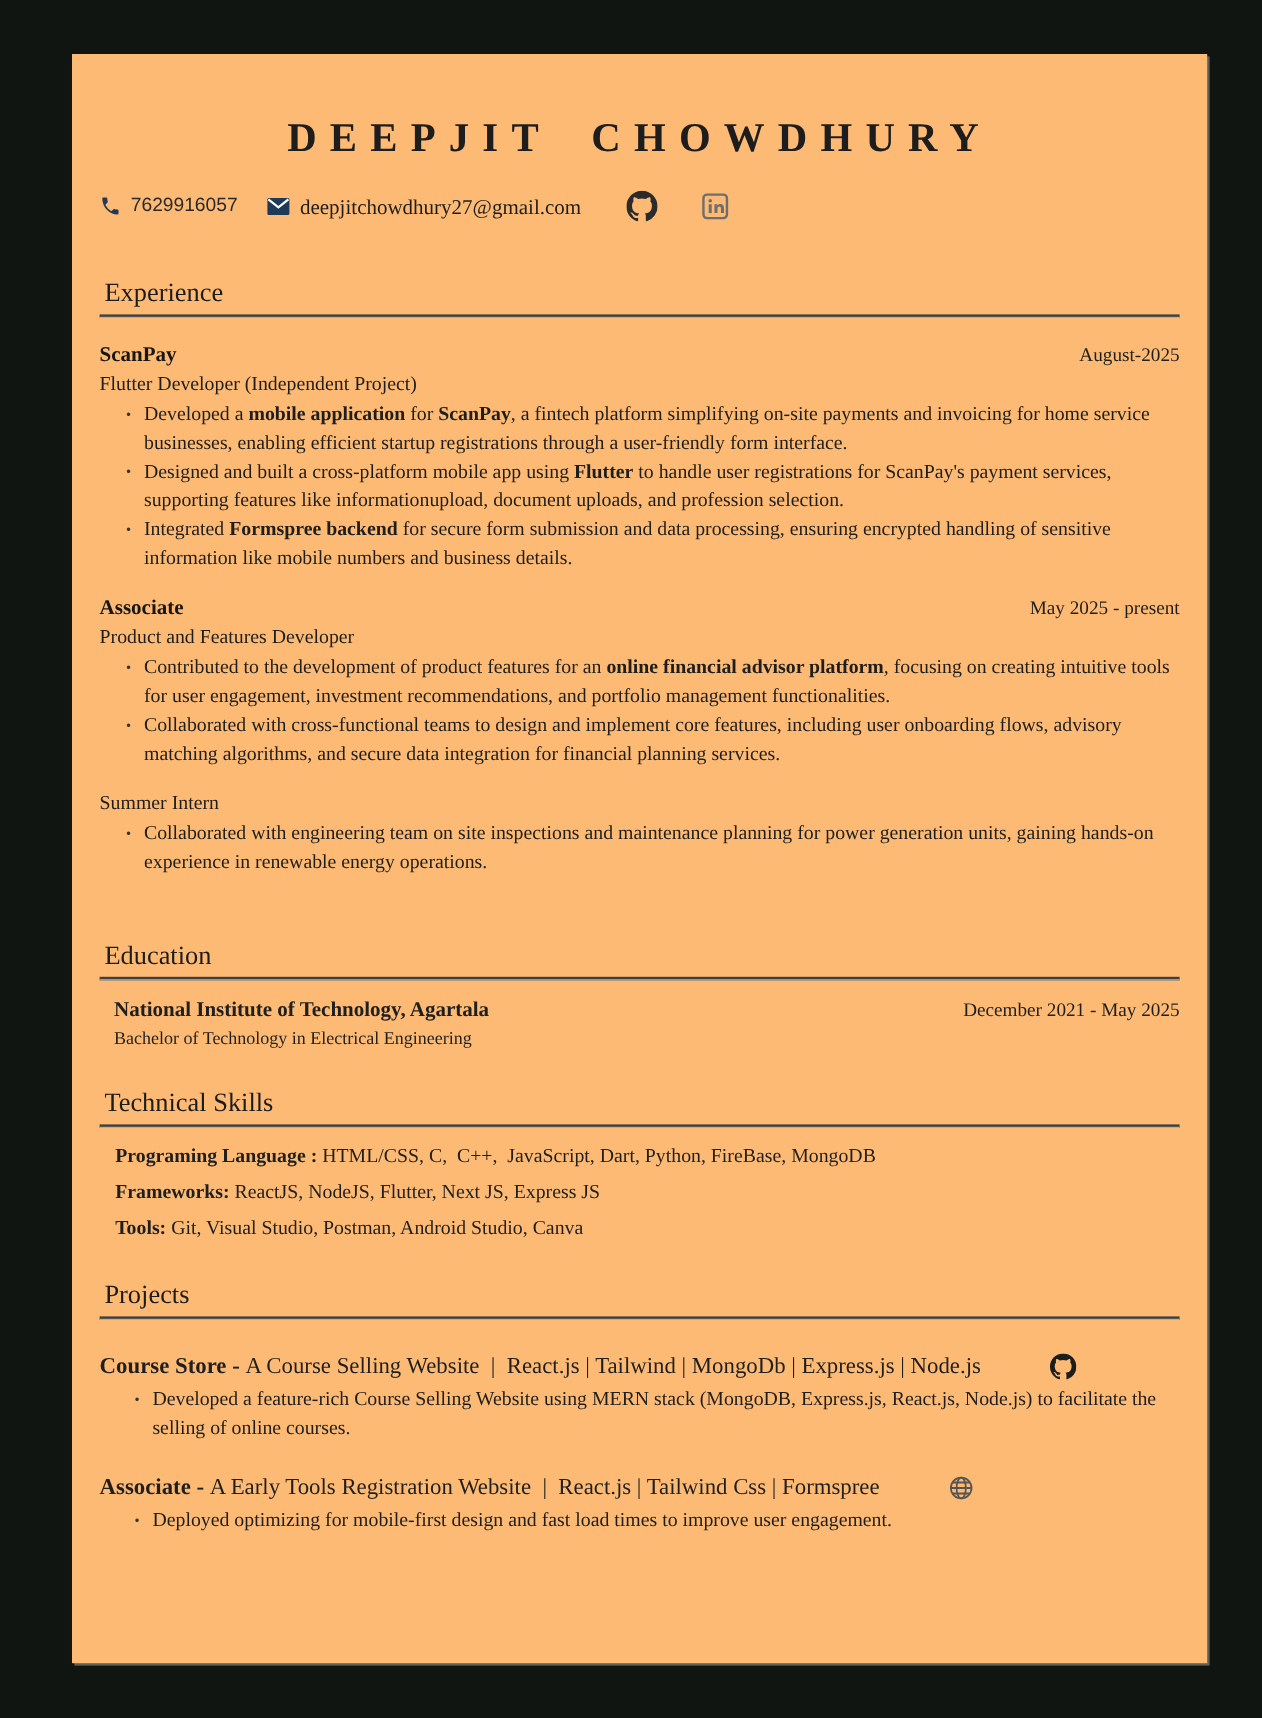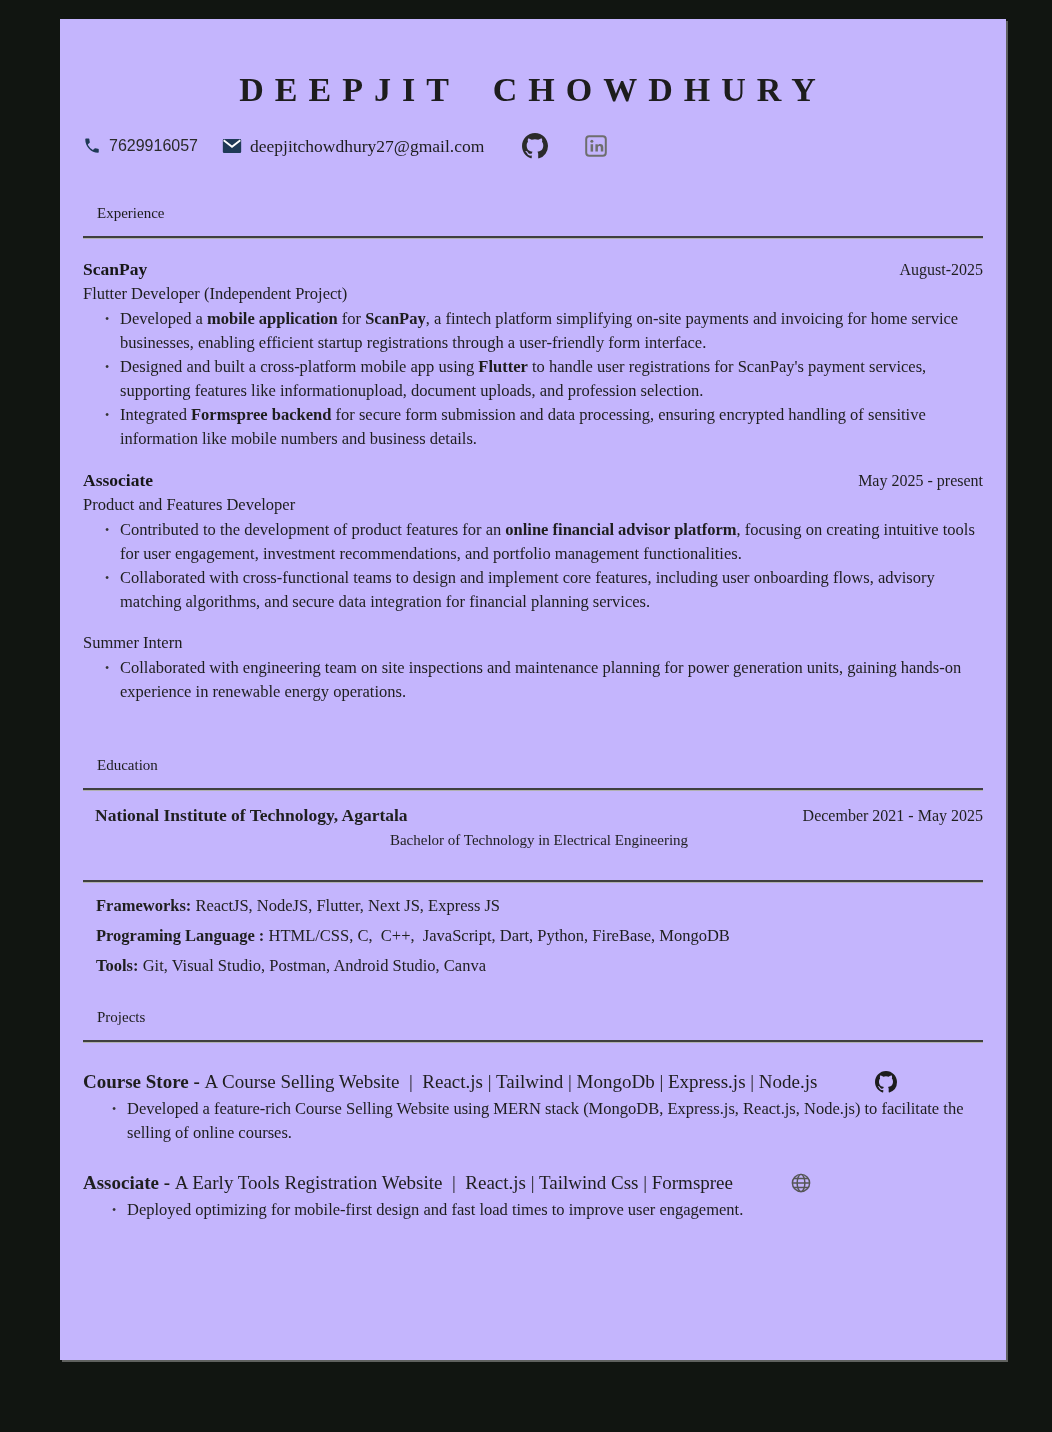"DEEPJIT CHOWDHURY" .page { background: #c4b5fd -> #fdba74; top: 19px -> 45px }
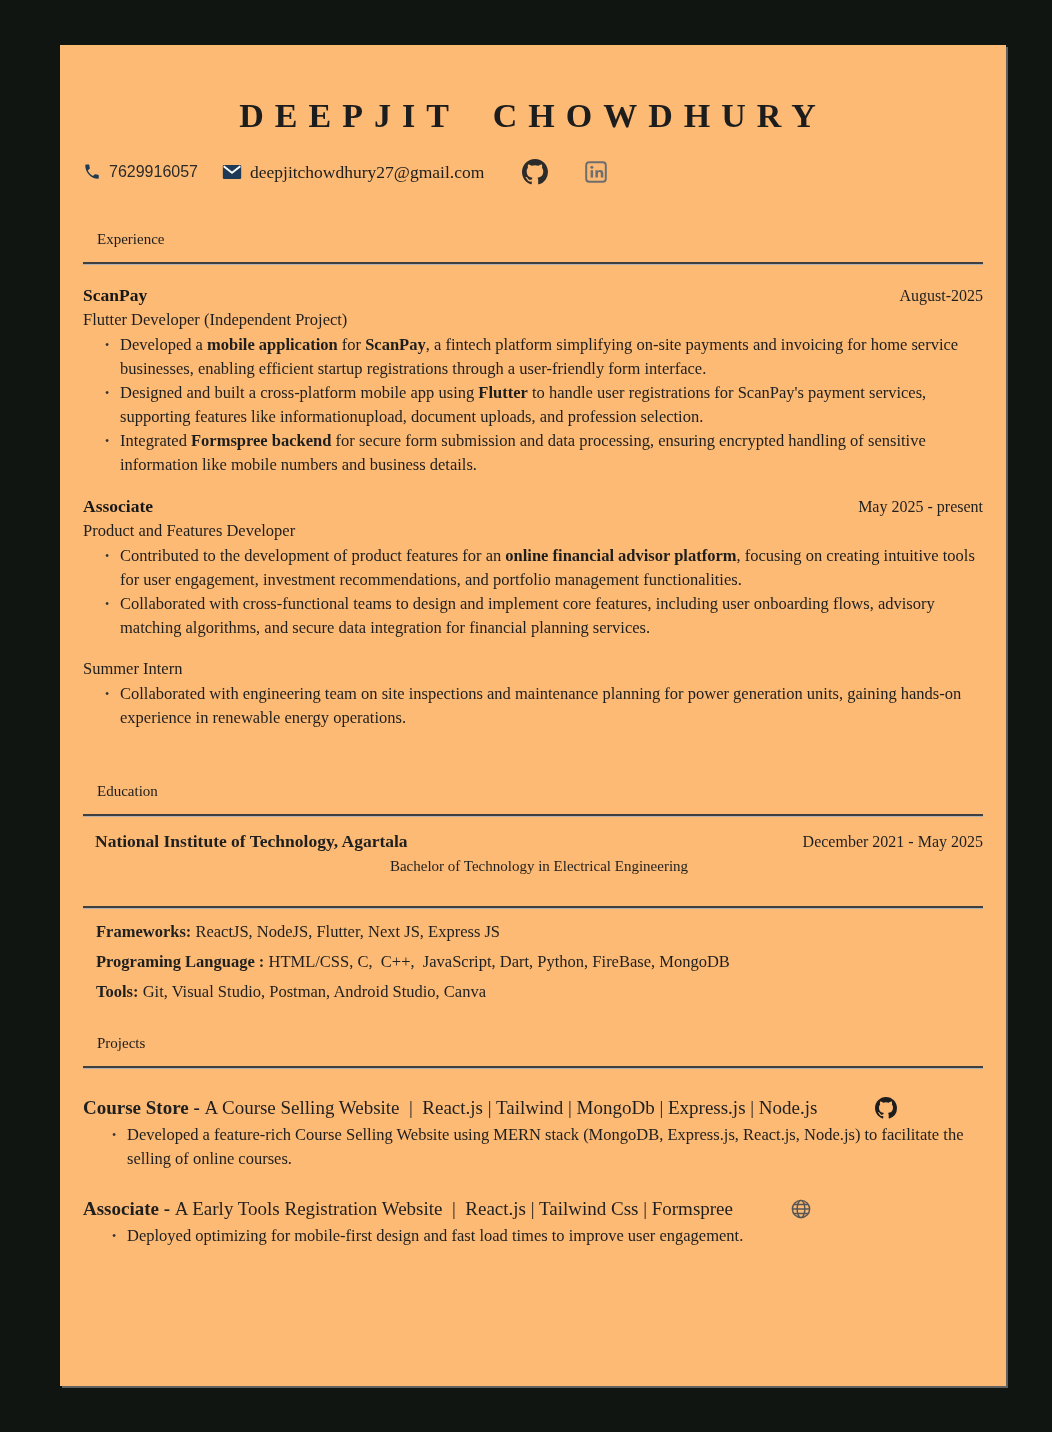"Experience" .section-heading { font-size: 15px -> 22px; margin: 14px -> 4px }
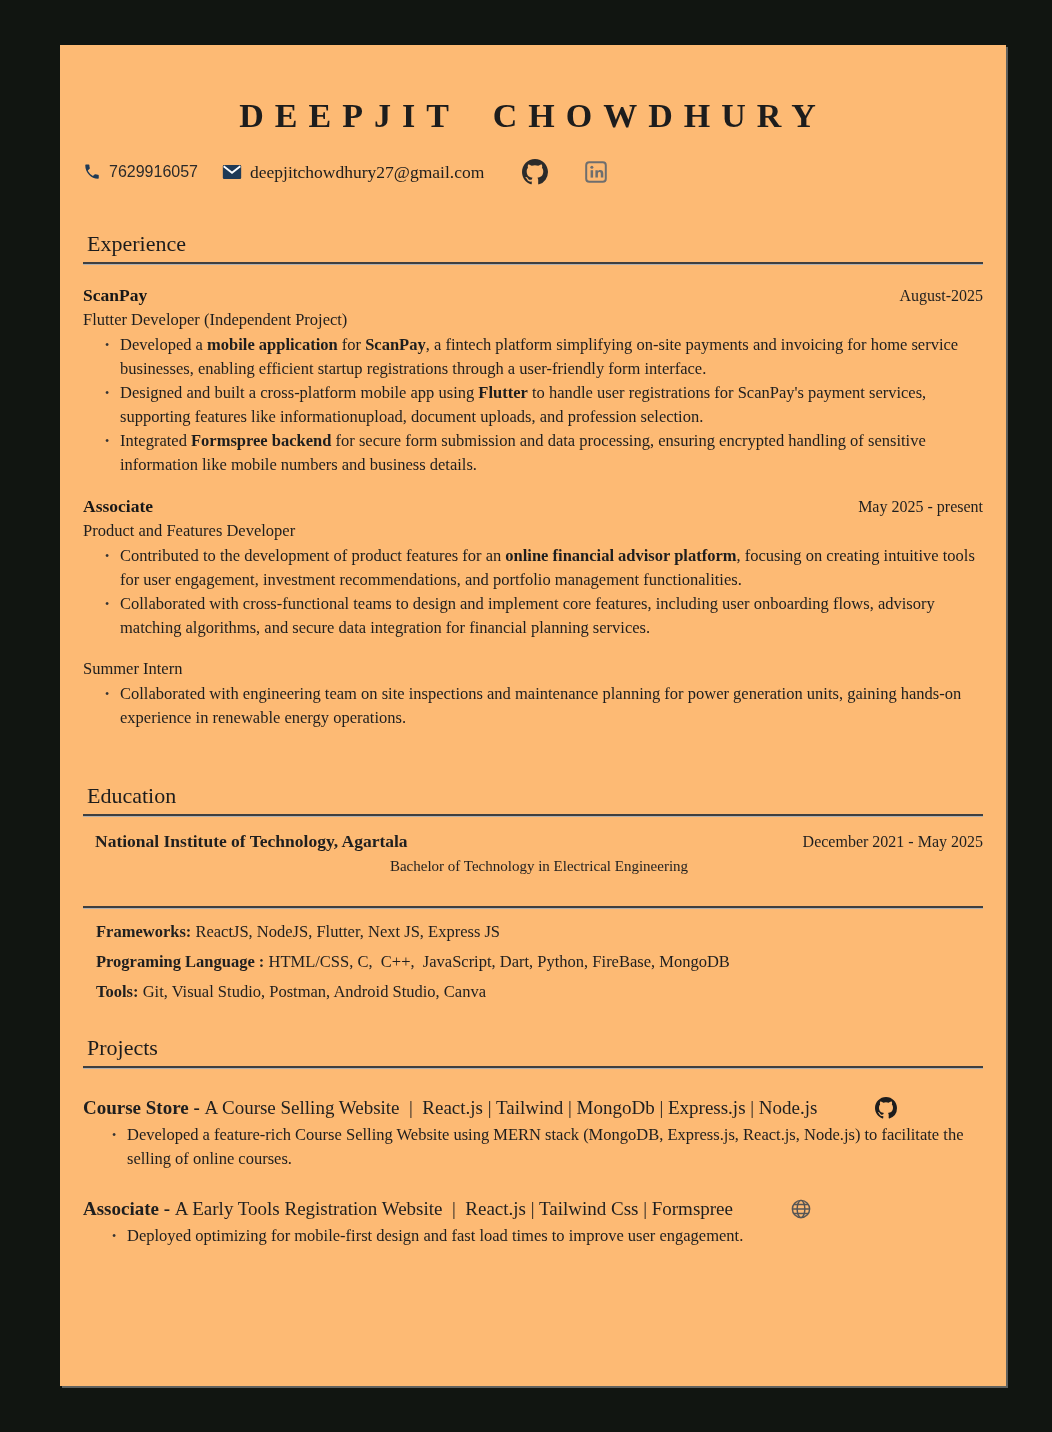"National Institute of Technology," .edu-block { text-align: center -> none }
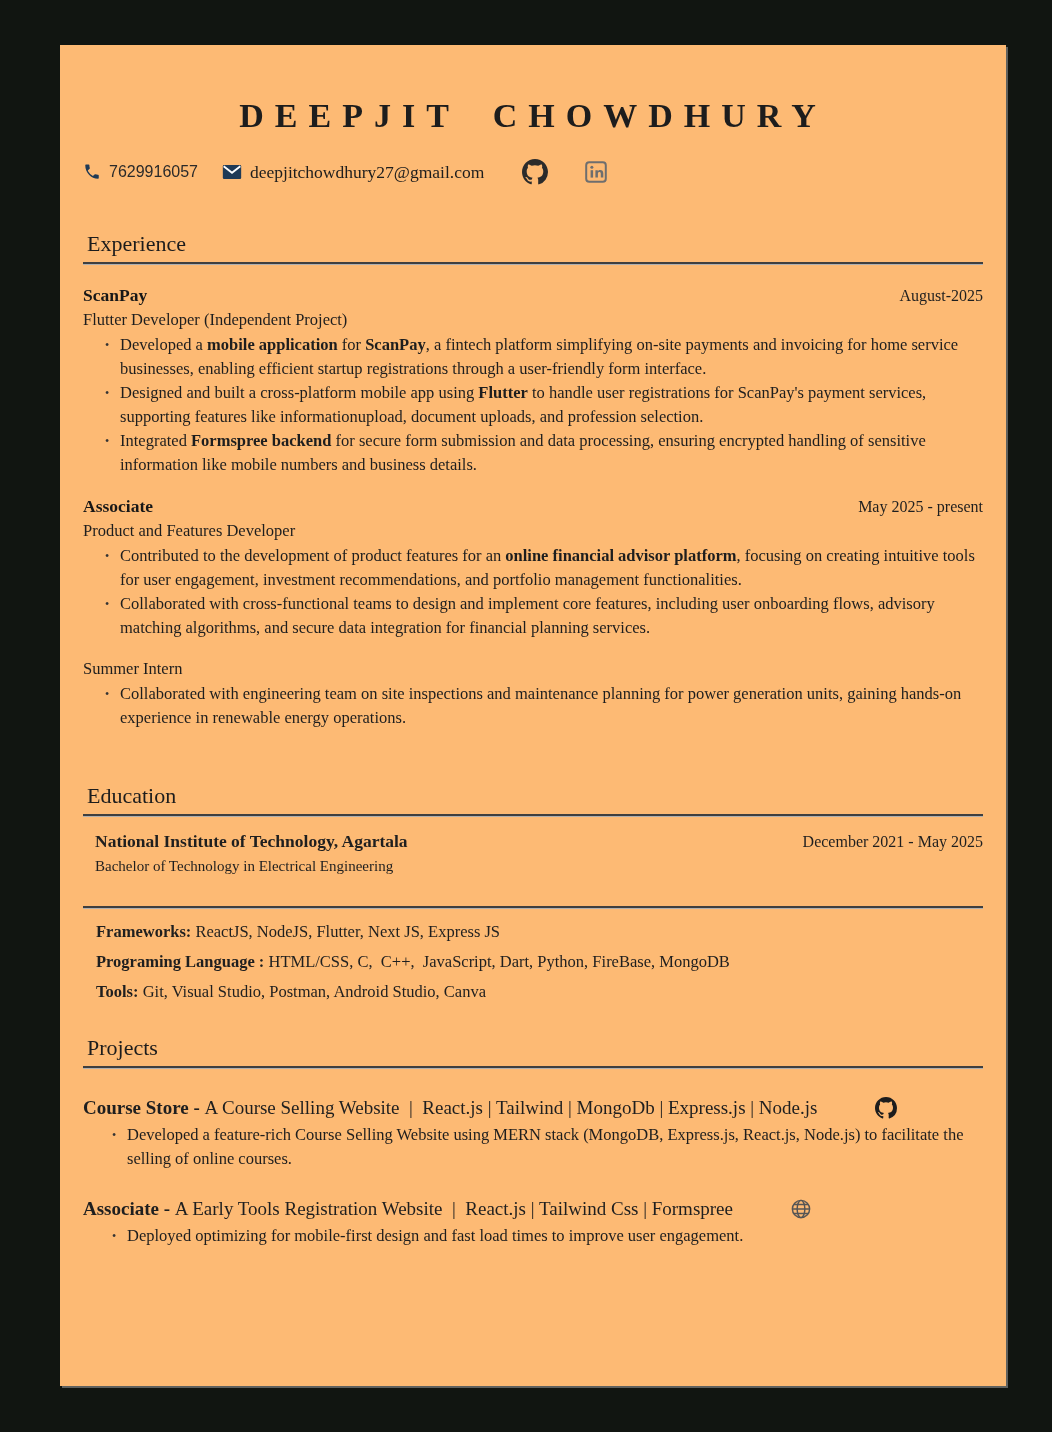"Technical Skills" h2.section-heading { html: none -> <h2>Technical Skills</h2> }
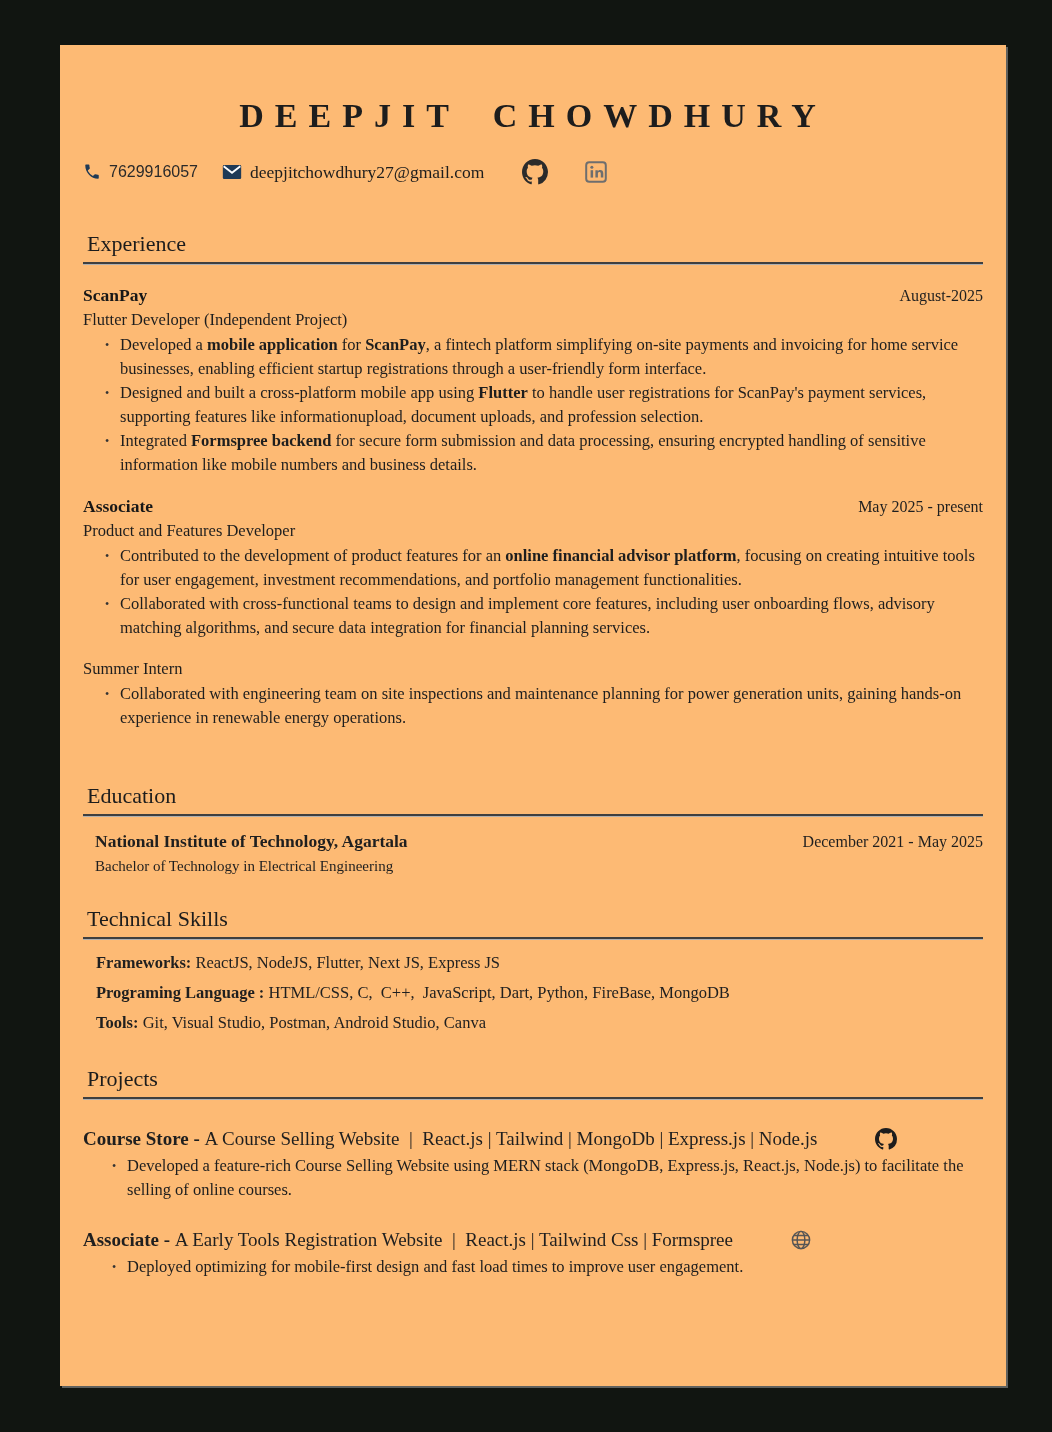"Frameworks: ReactJS, NodeJS, Flutter," div.skill-row { order: before "Programing Language : HTML/CSS, C," -> after "Programing Language : HTML/CSS, C," }
